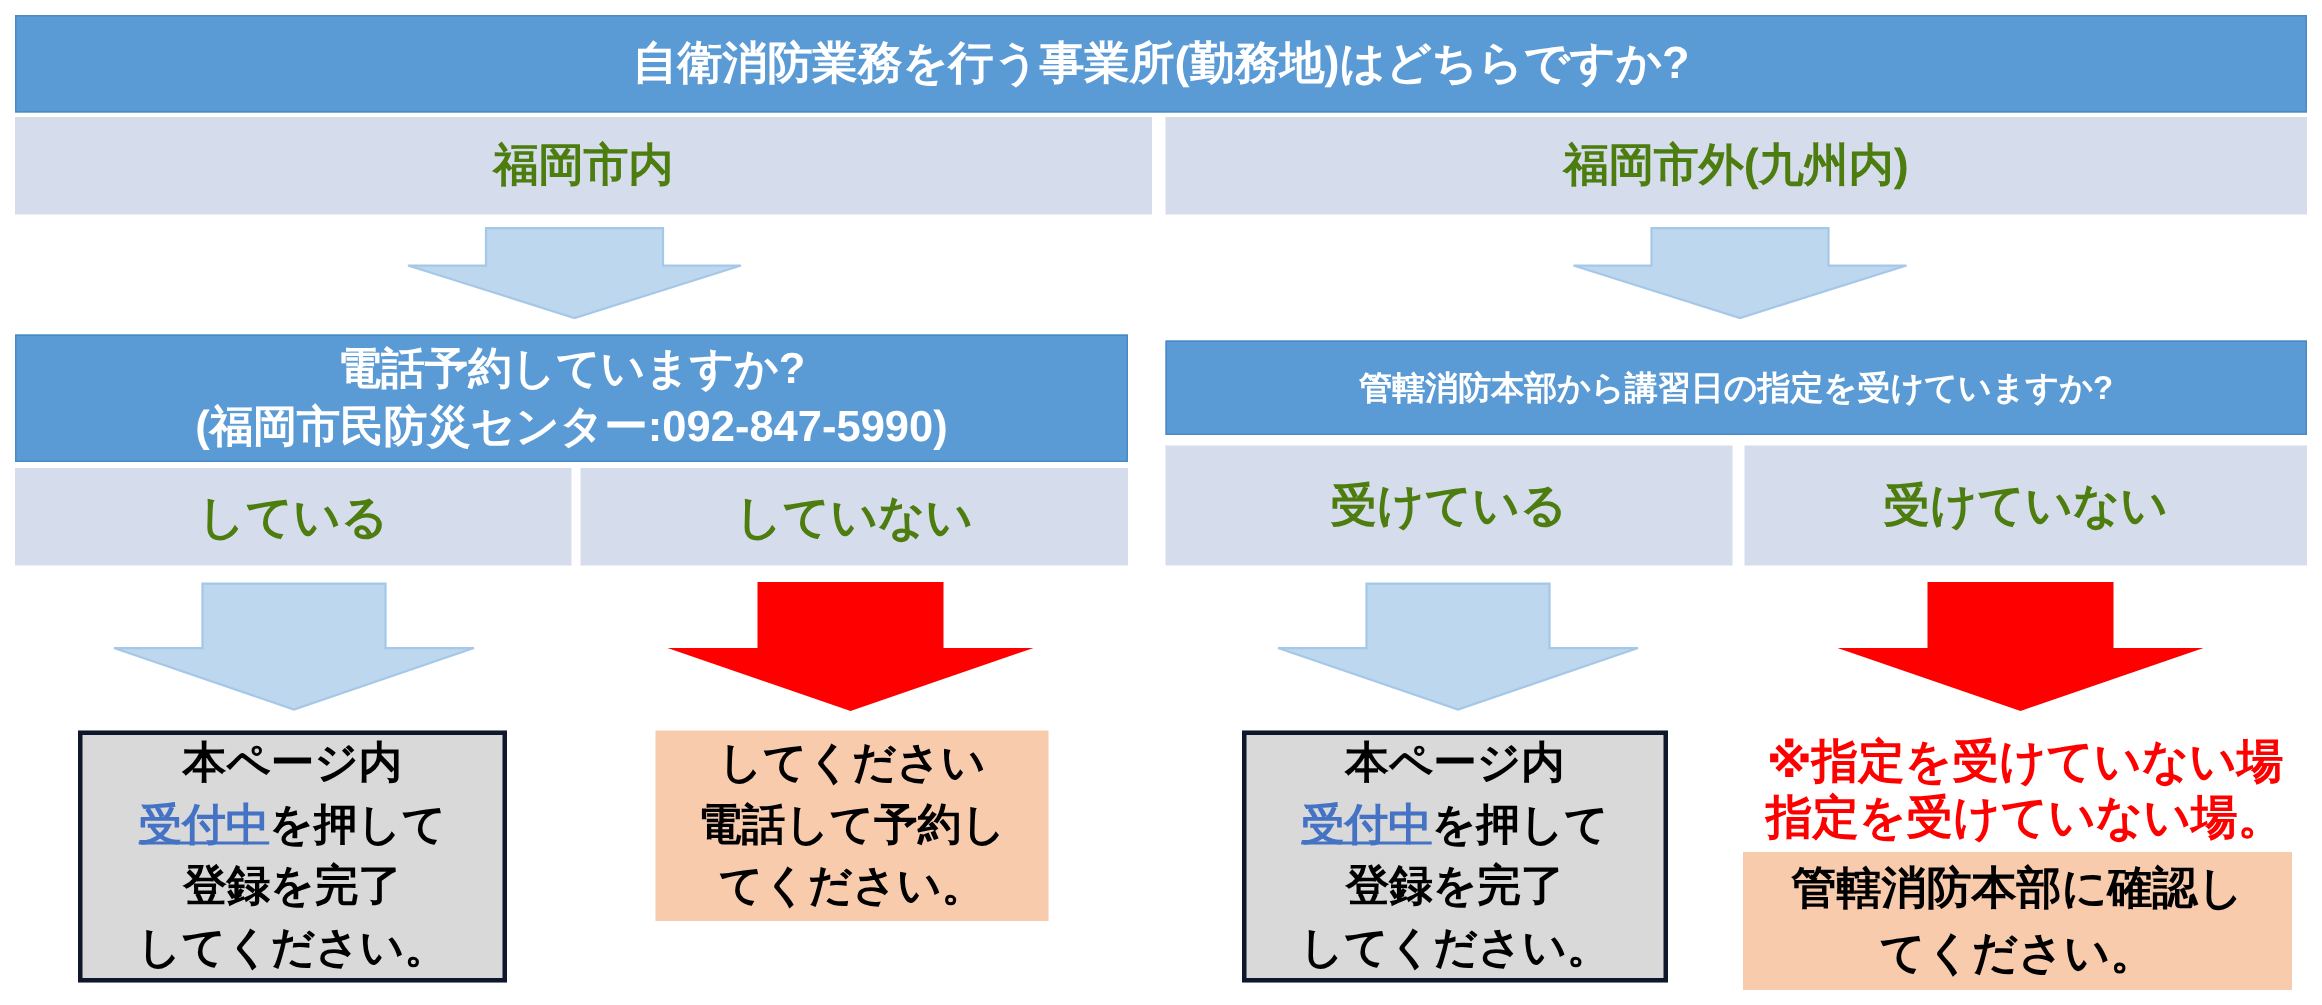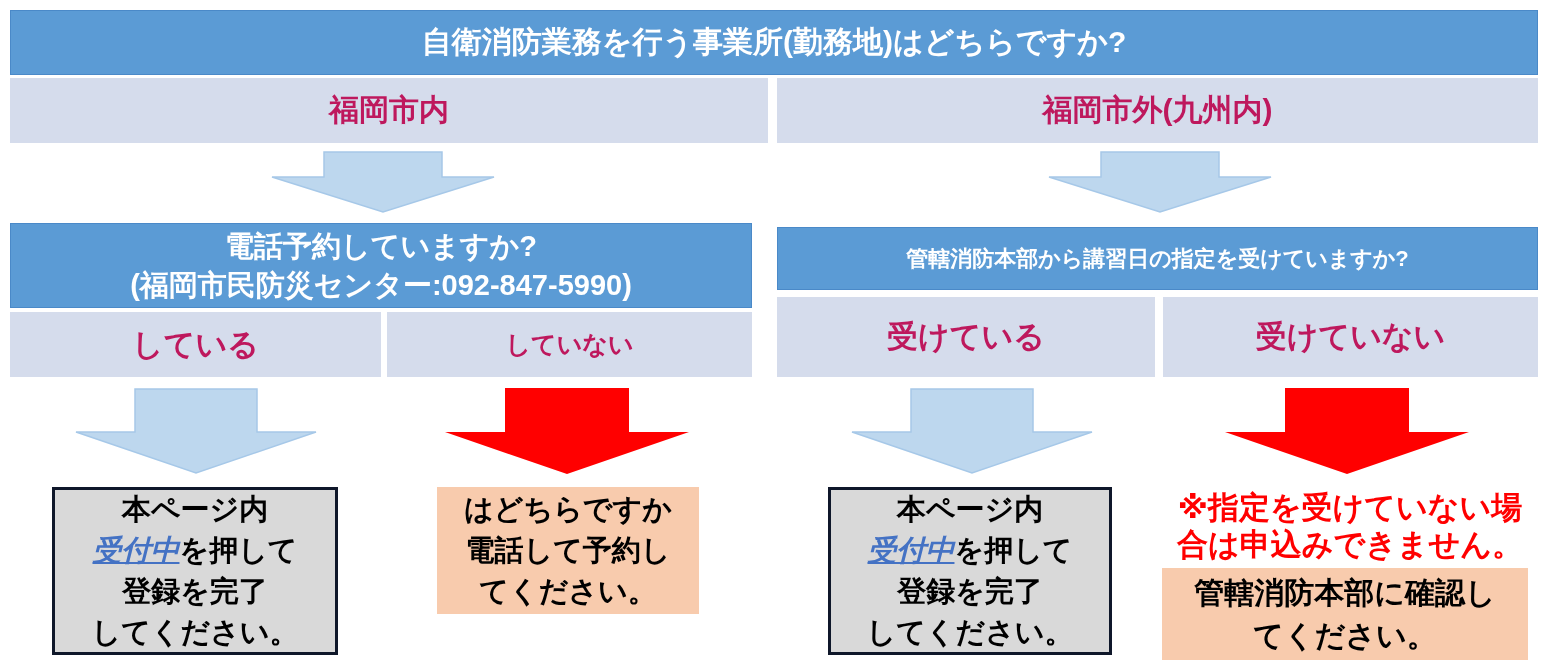"福岡市内" .cell { color: #be185d -> #4d7c0f }
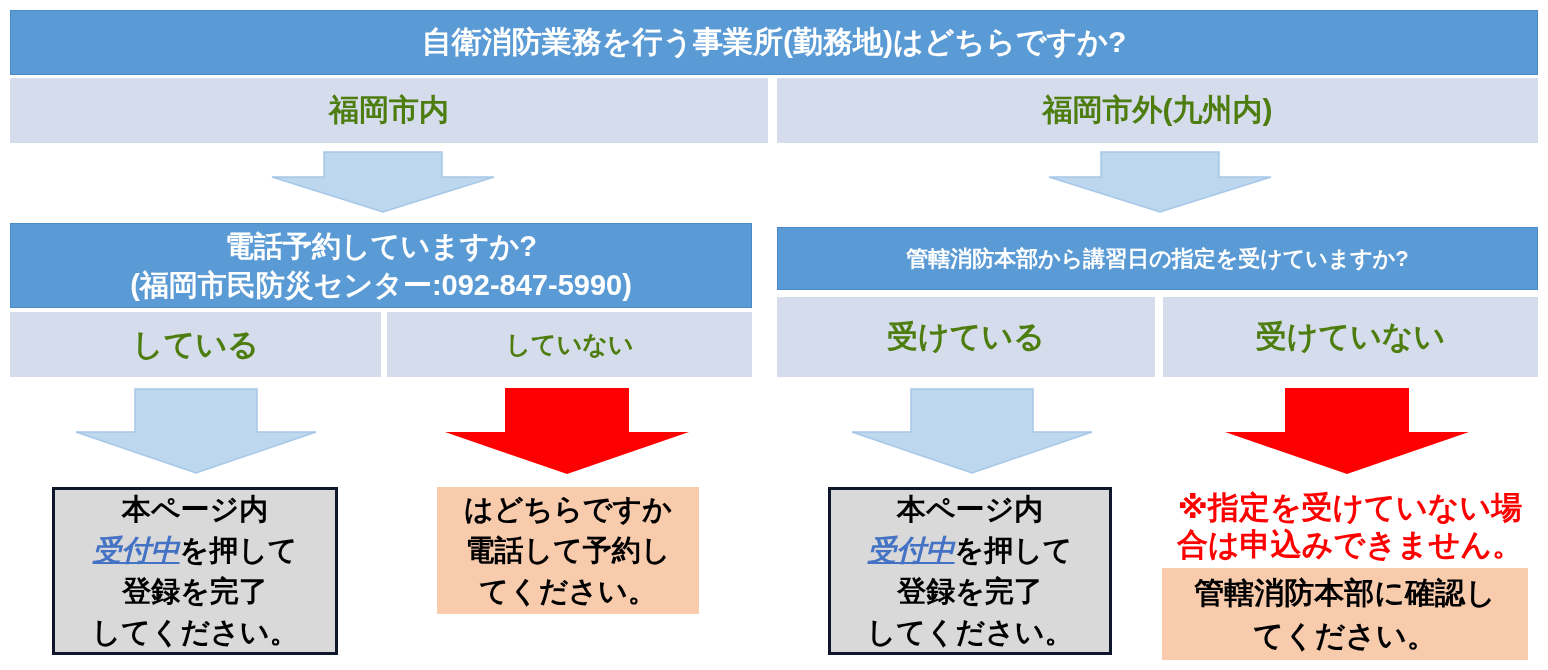"していない" div.abs { font-size: 25px -> 31px }
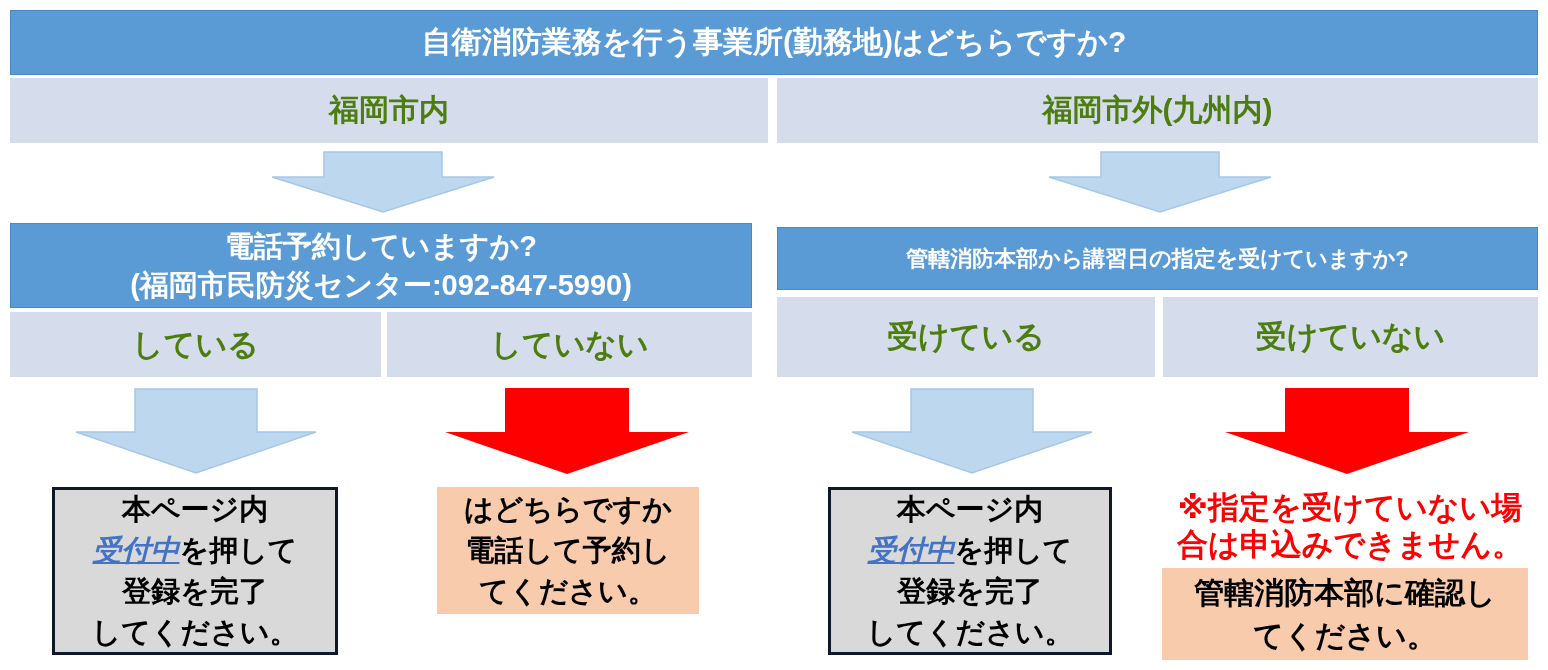"はどちらですか" div { text: はどちらですか -> してください }
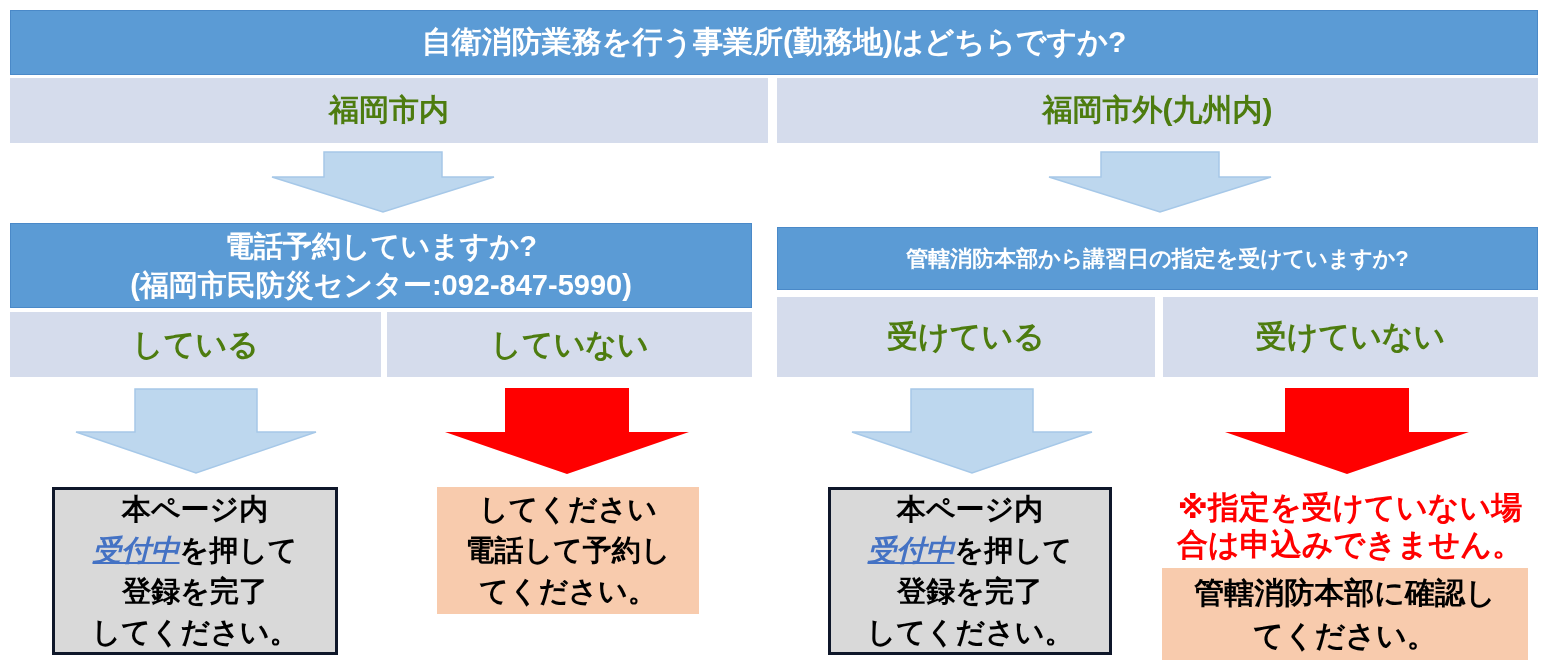"受付中" .link { font-style: italic -> none }
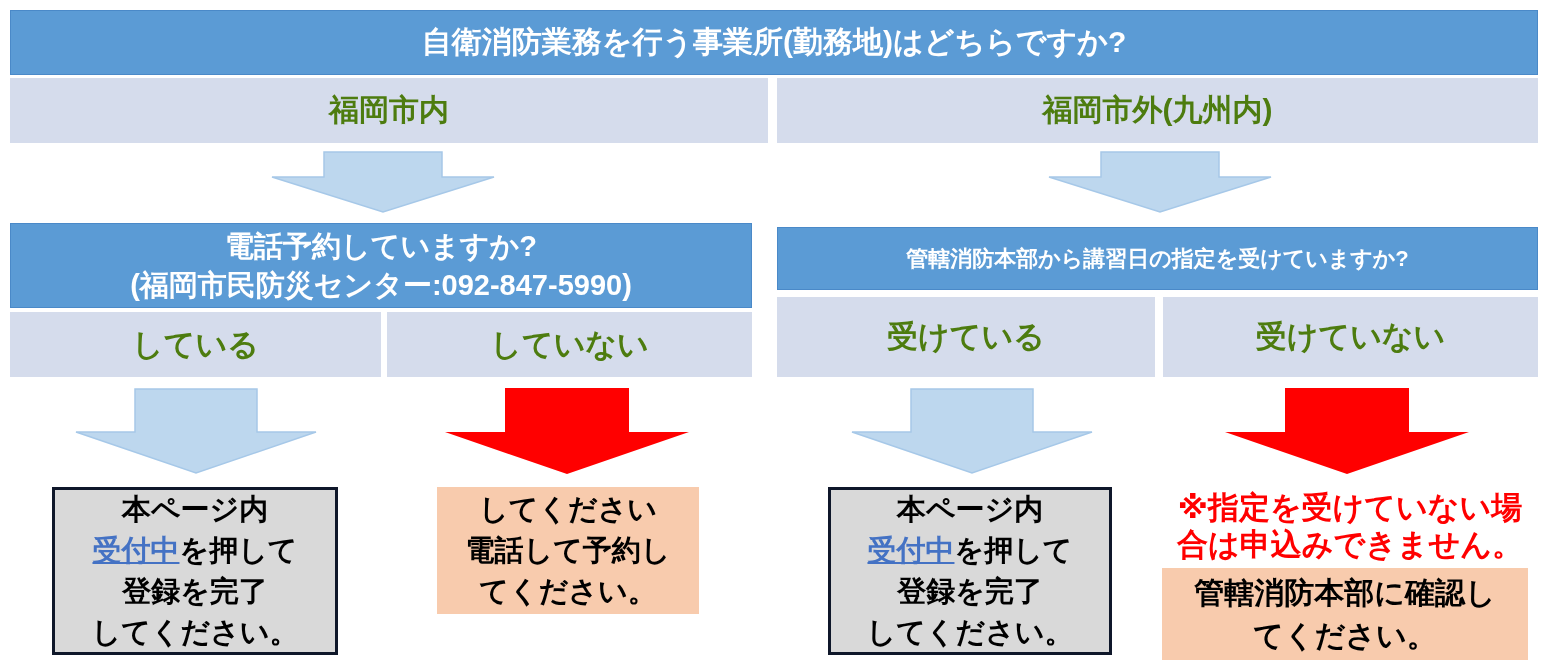"合は申込みできません。" div { text: 合は申込みできません -> 指定を受けていない場 }
